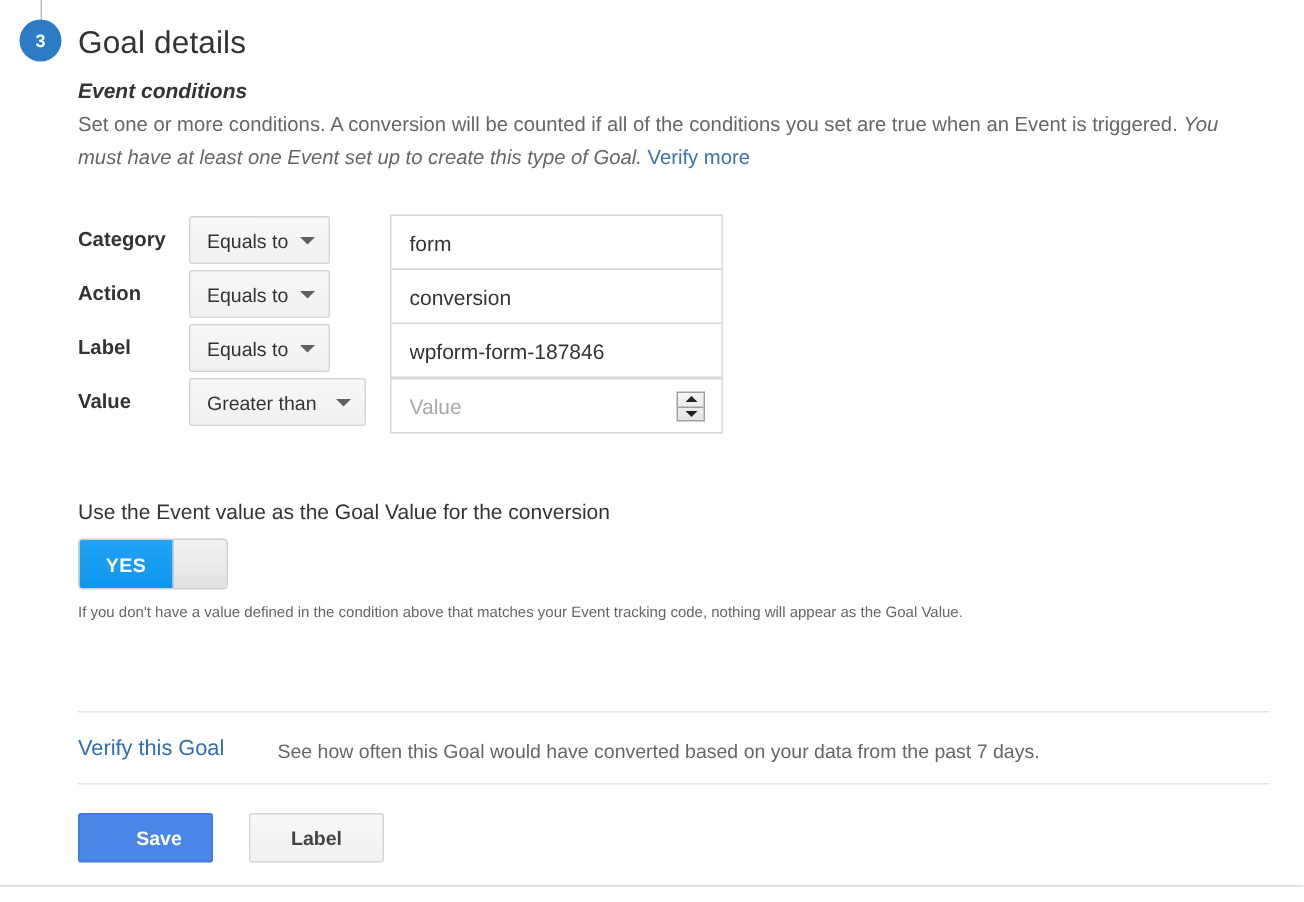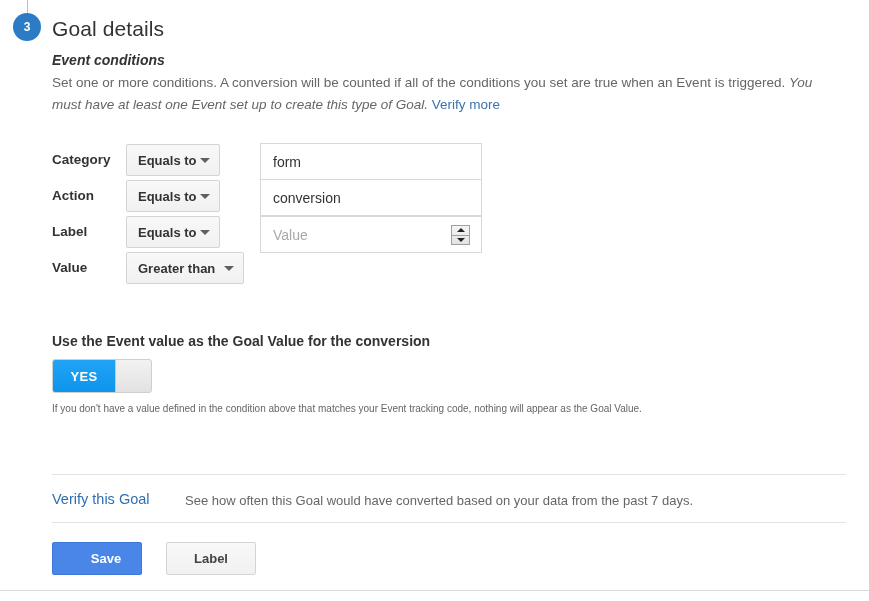"Equals to" .select-box { font-weight: bold -> normal }
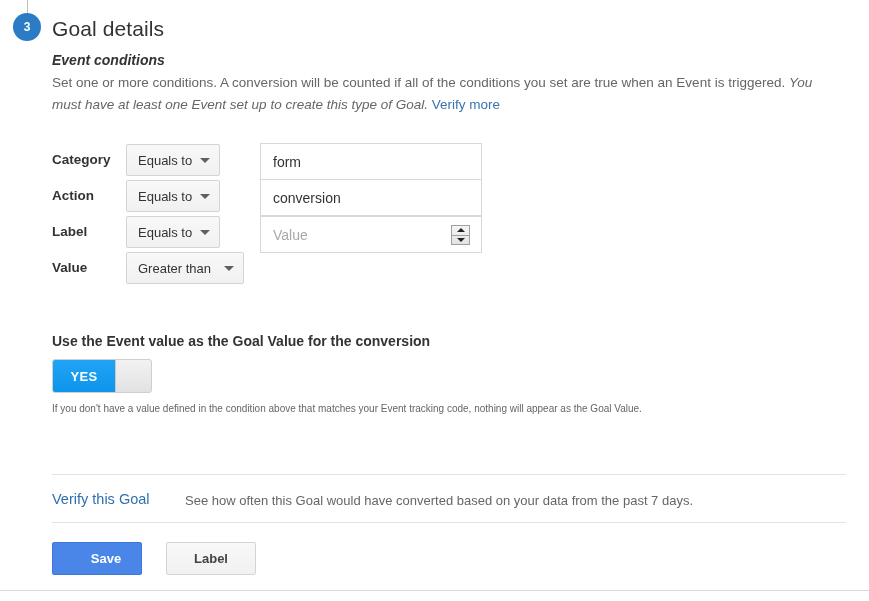"wpform-form-187846" input.text-input { html: none -> <input> }
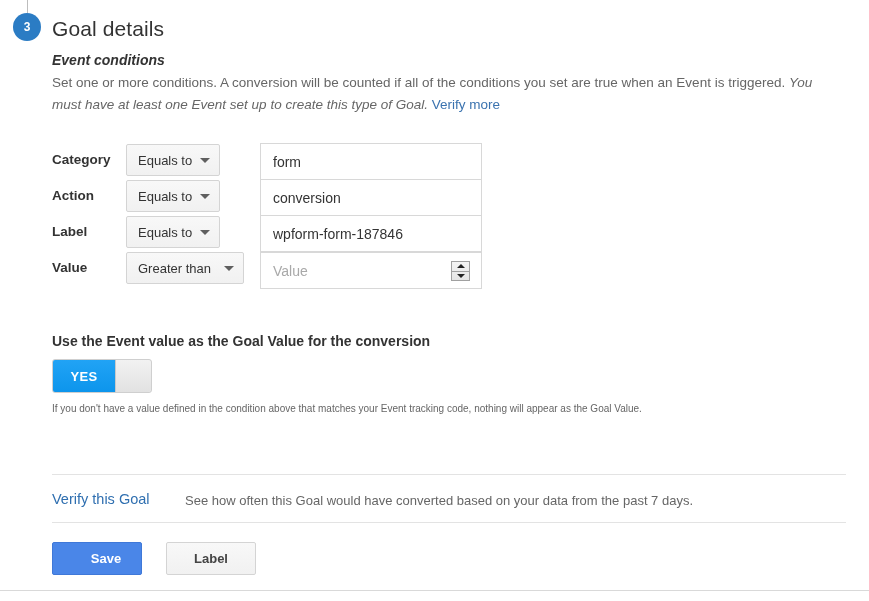"Use the Event value as" .toggle-title { font-weight: bold -> normal }
